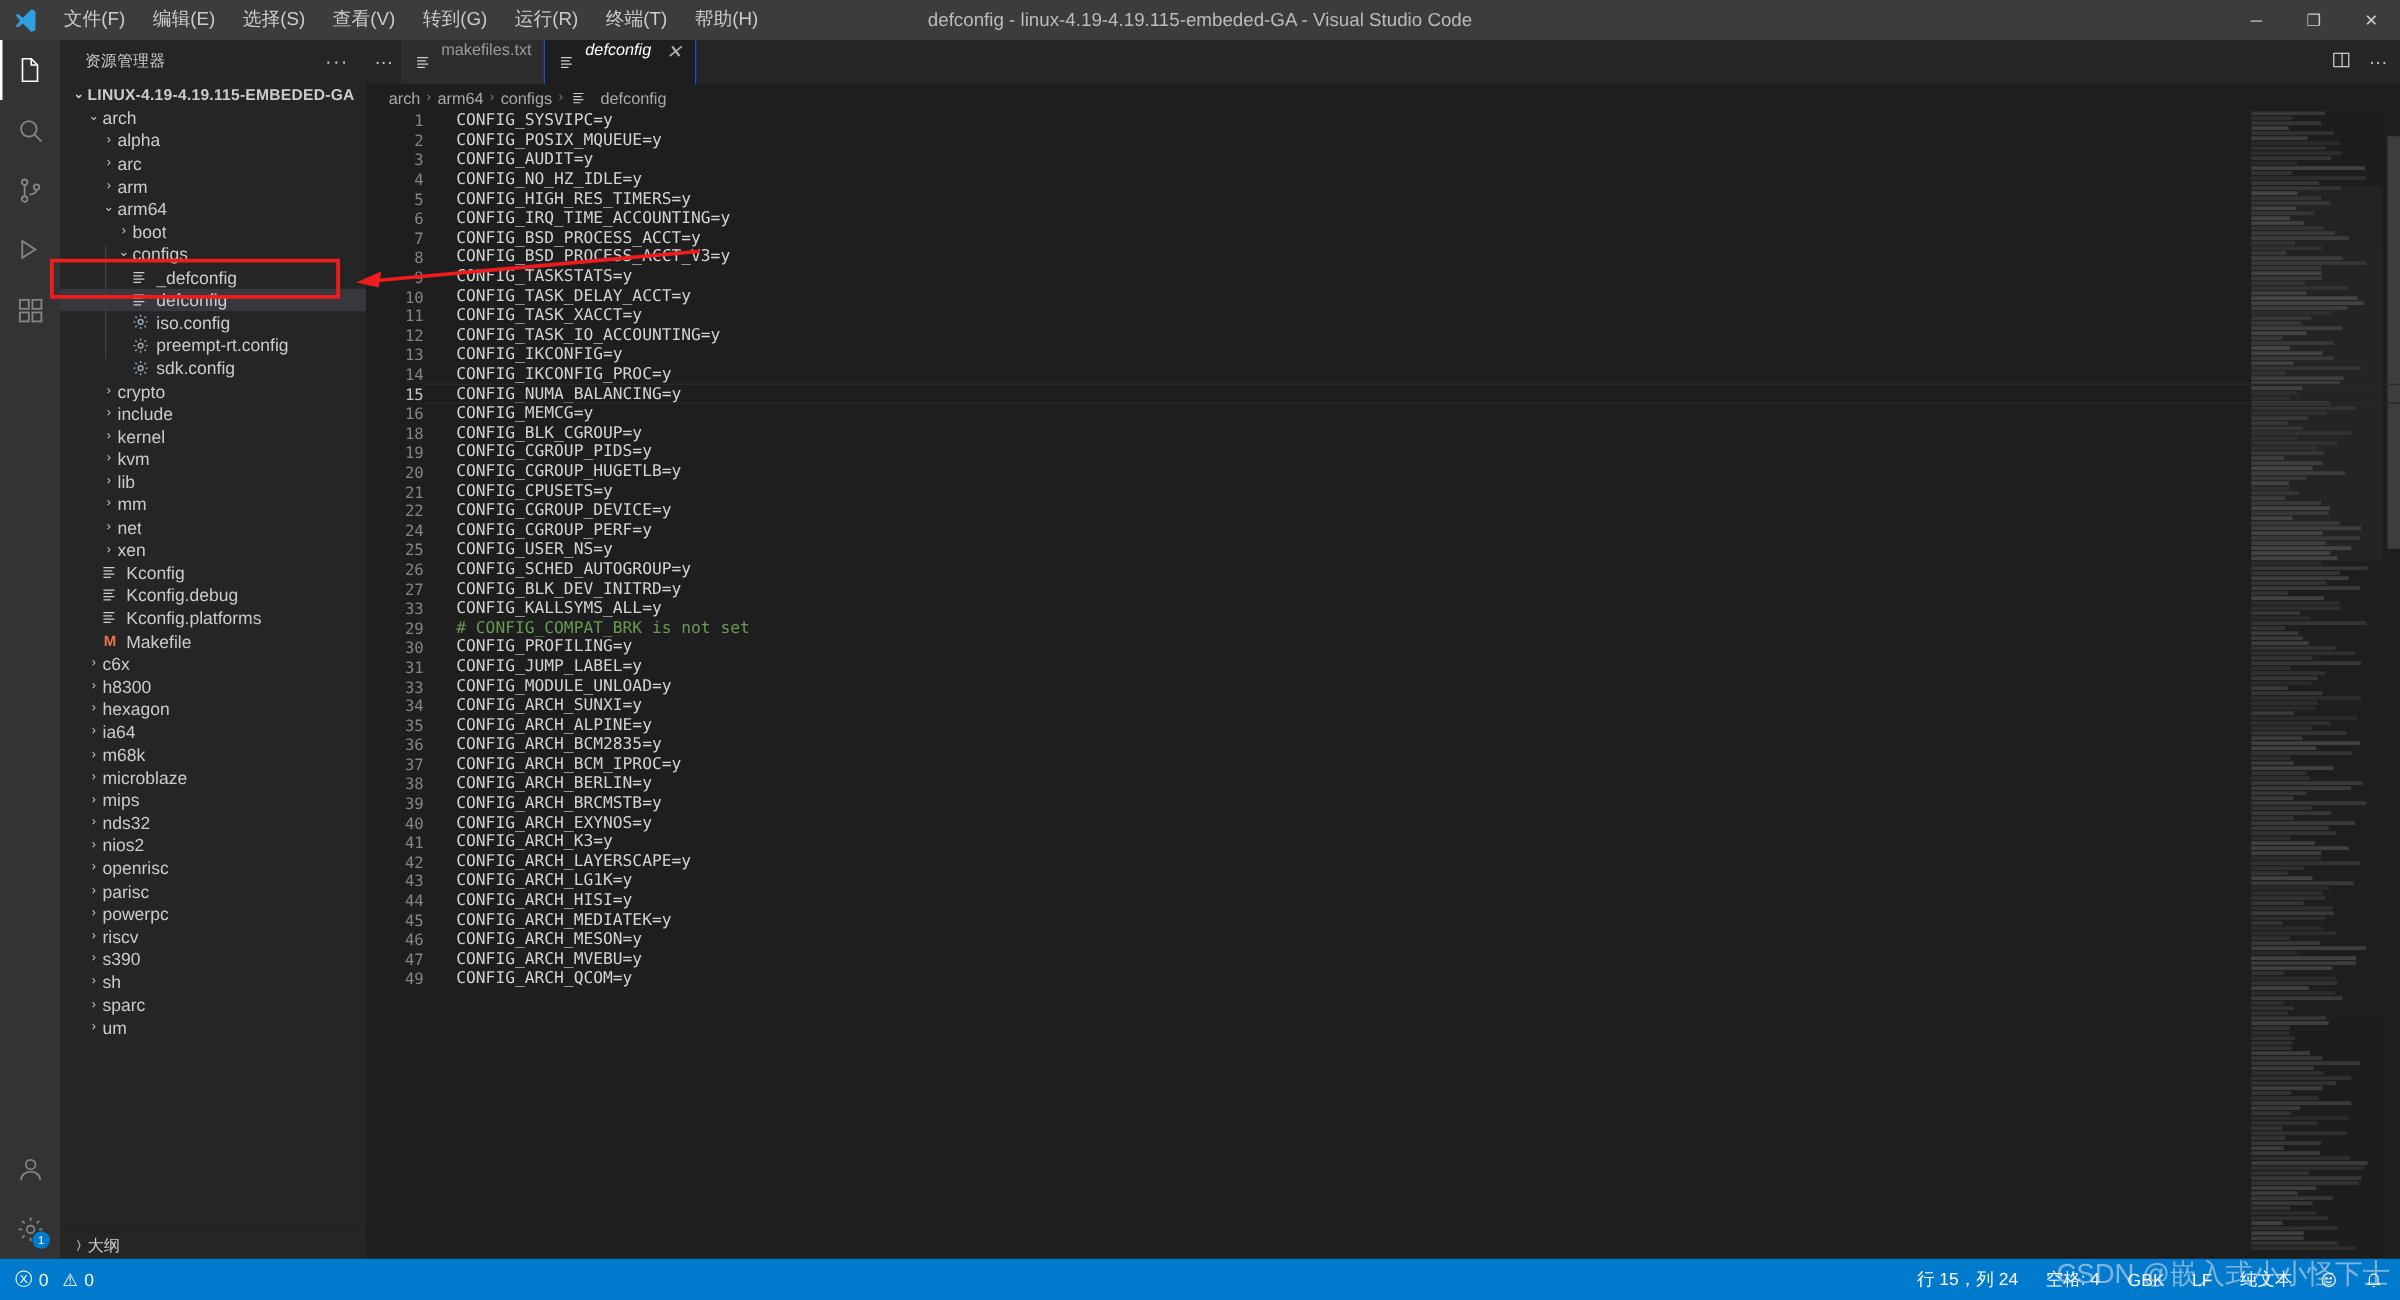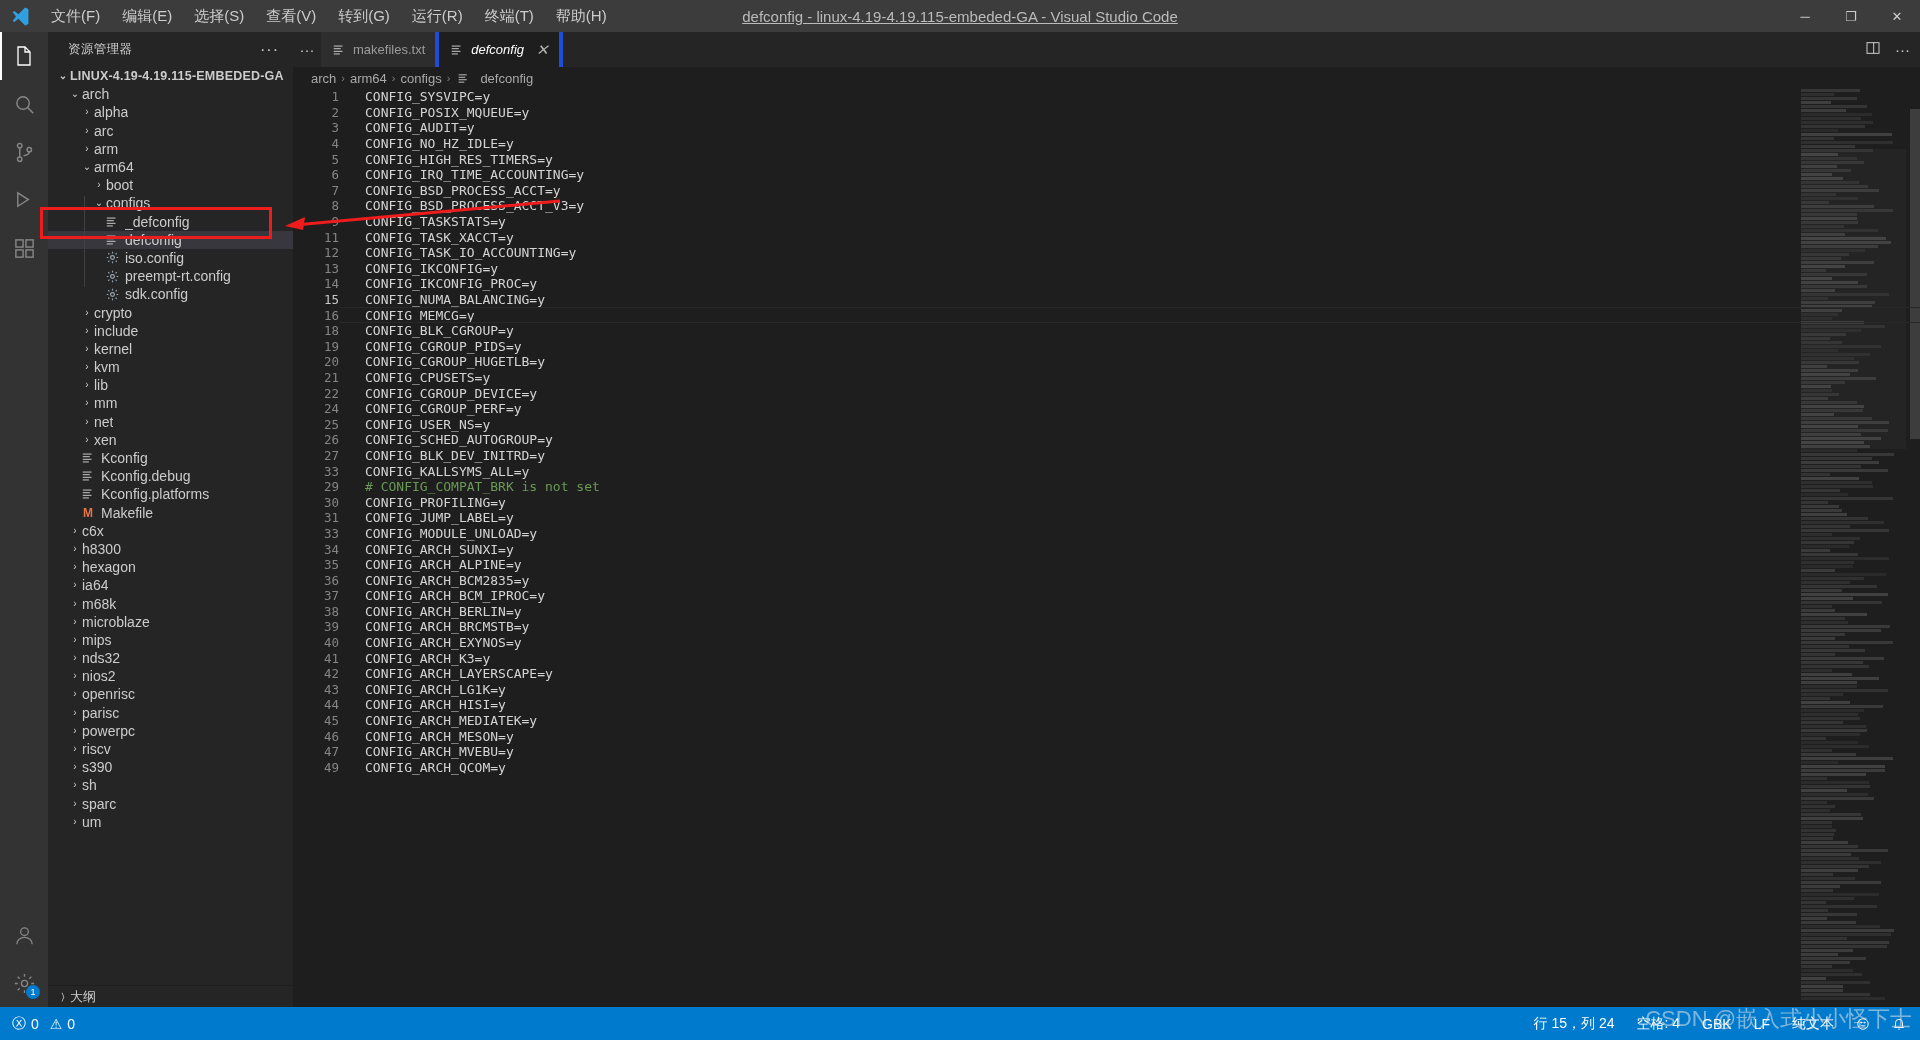"defconfig -" #window-title { text-decoration: underline -> none }
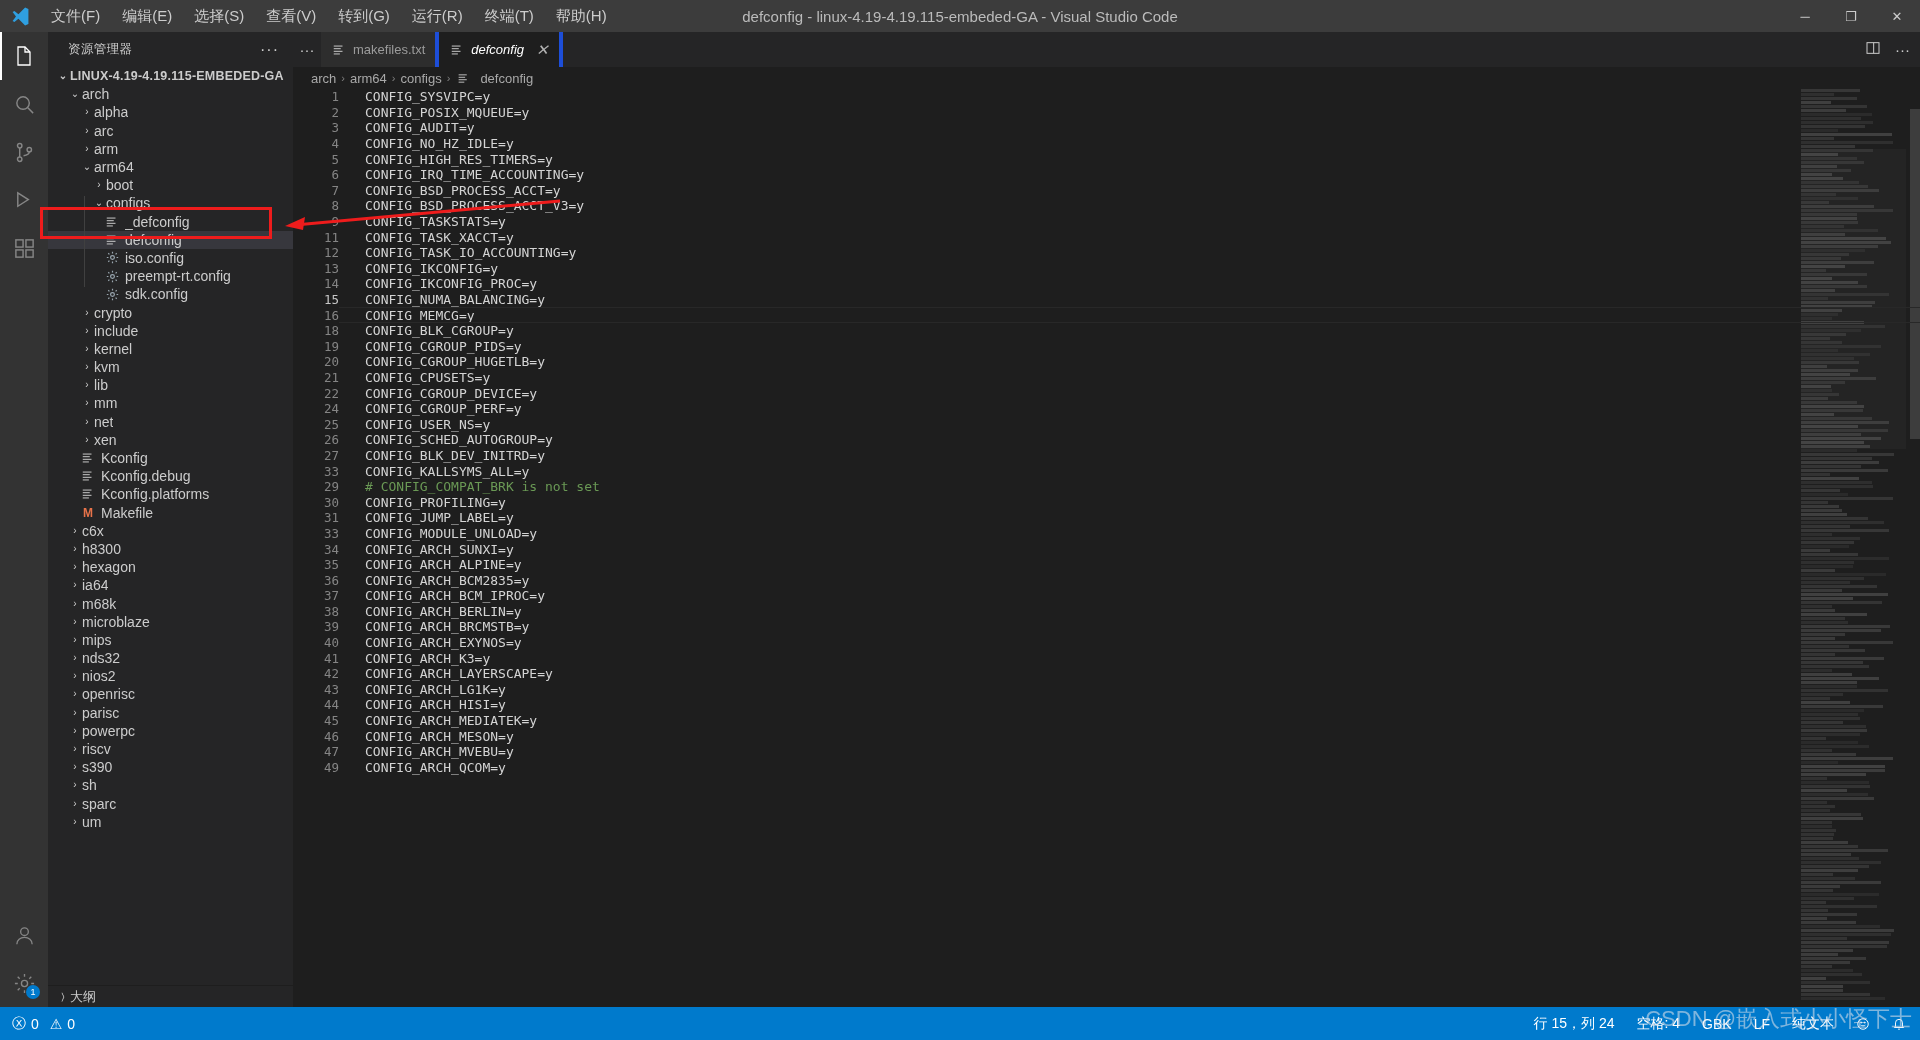"makefiles.txt" .tab { align-items: center -> none; border-right: 4px solid #1d4ed8 -> 1px solid #1d4ed8 }
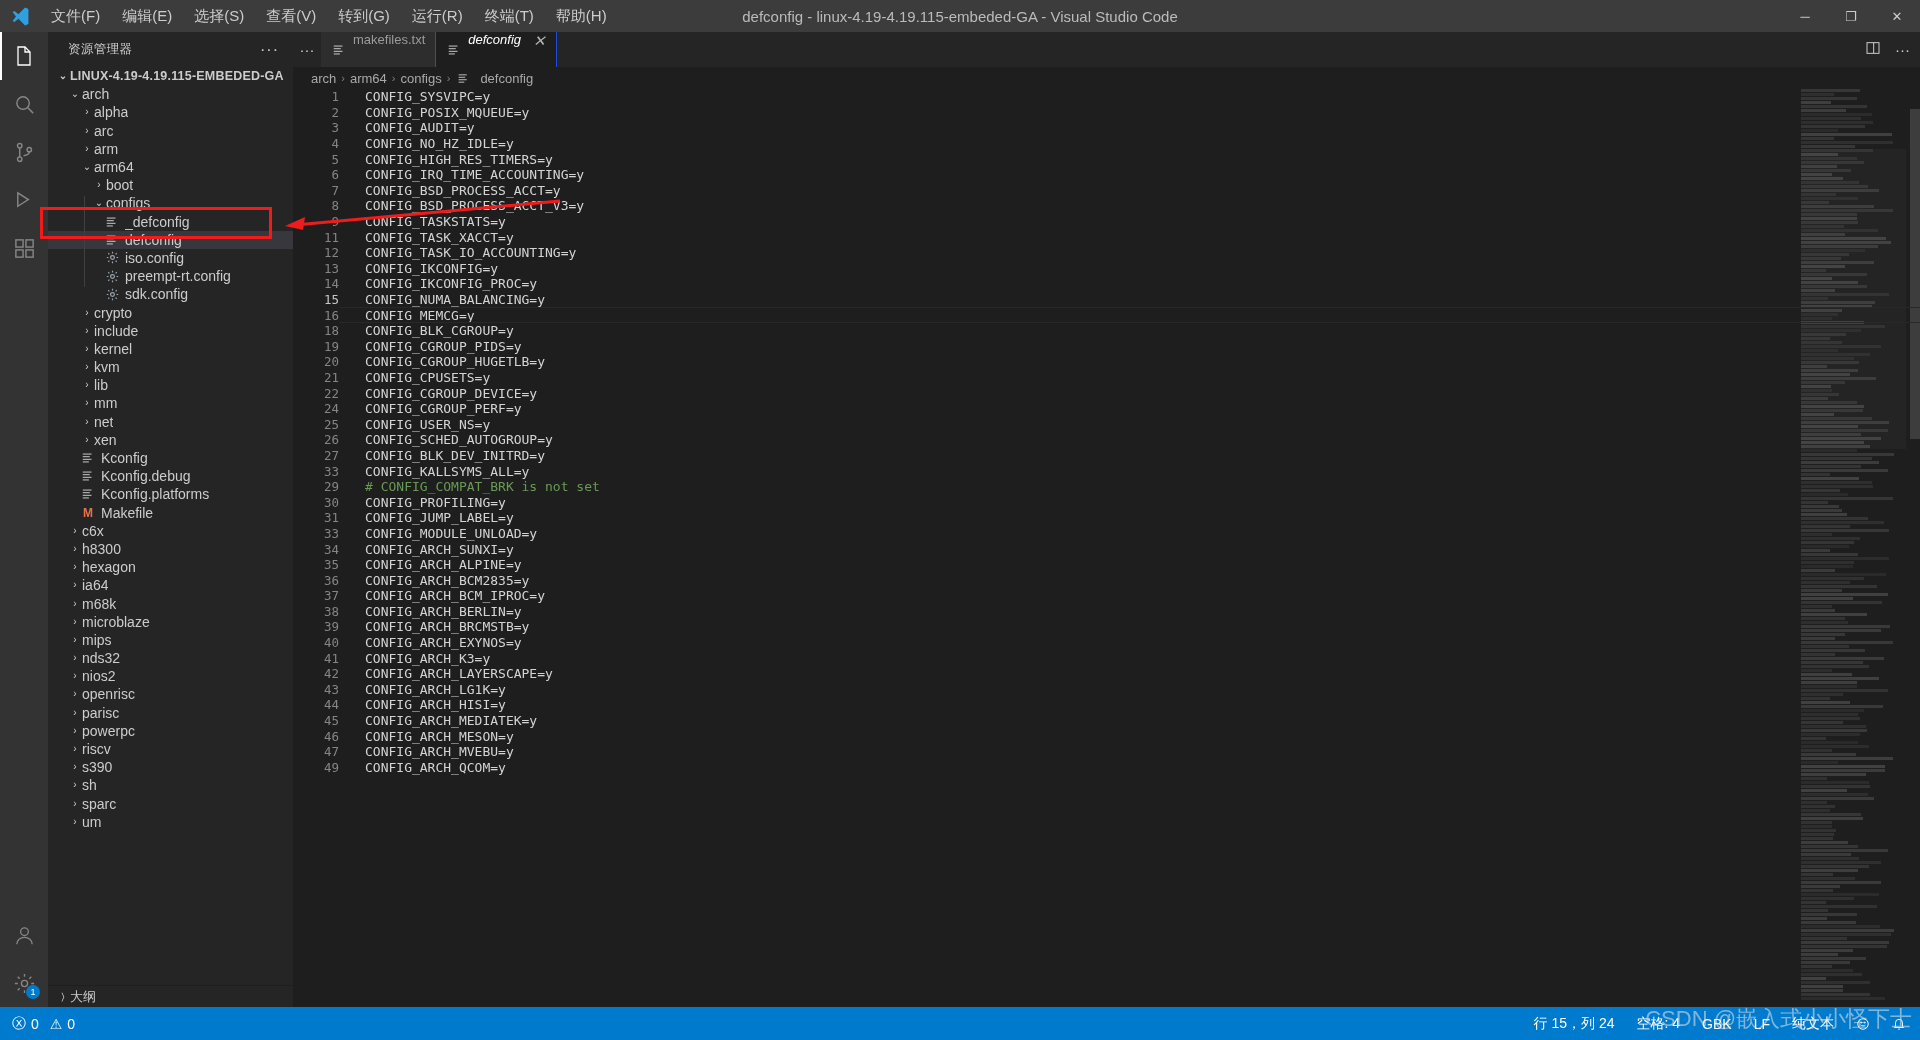"10" div.code-line { html: none -> <div> <span>10</span> <span>CONFIG_TASK_DELAY_ACCT=y</span> </div> }
